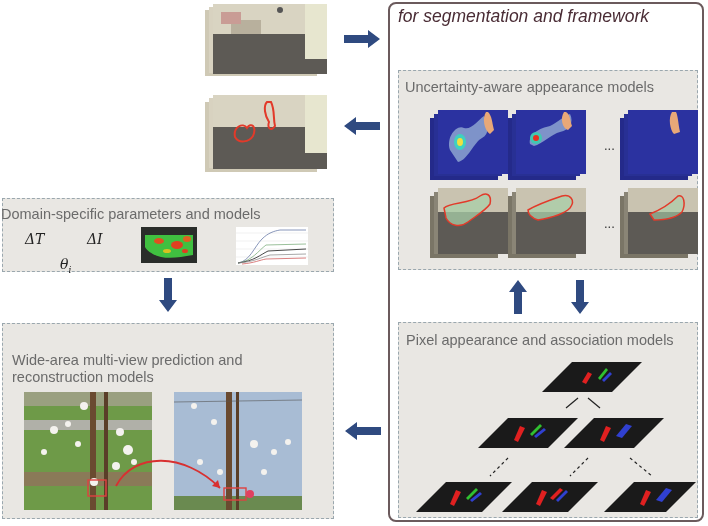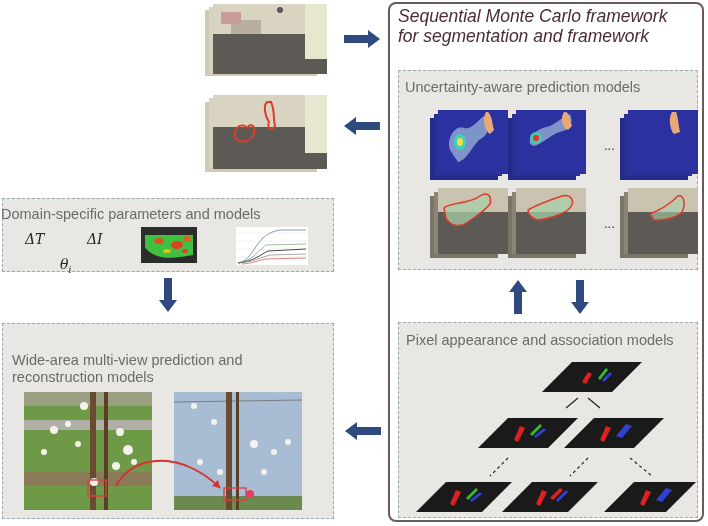"Sequential Monte Carlo framework" div { html: <div>Sequential Monte Carlo framework</div> -> none }
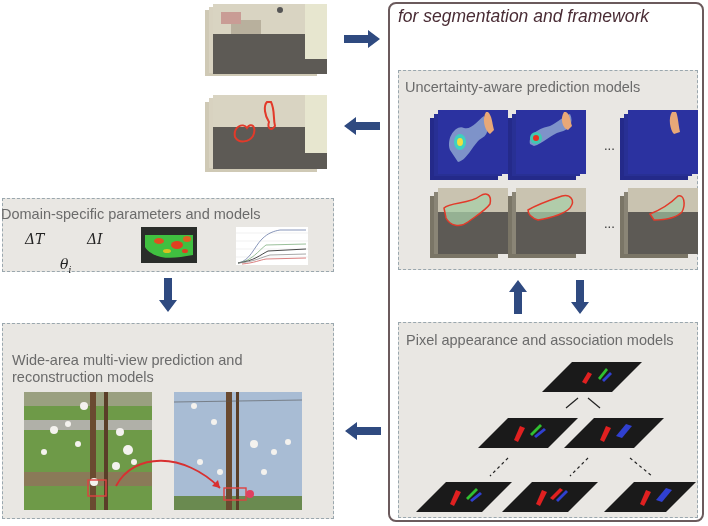"Uncertainty-aware prediction models" div.abs { text: prediction -> appearance }
